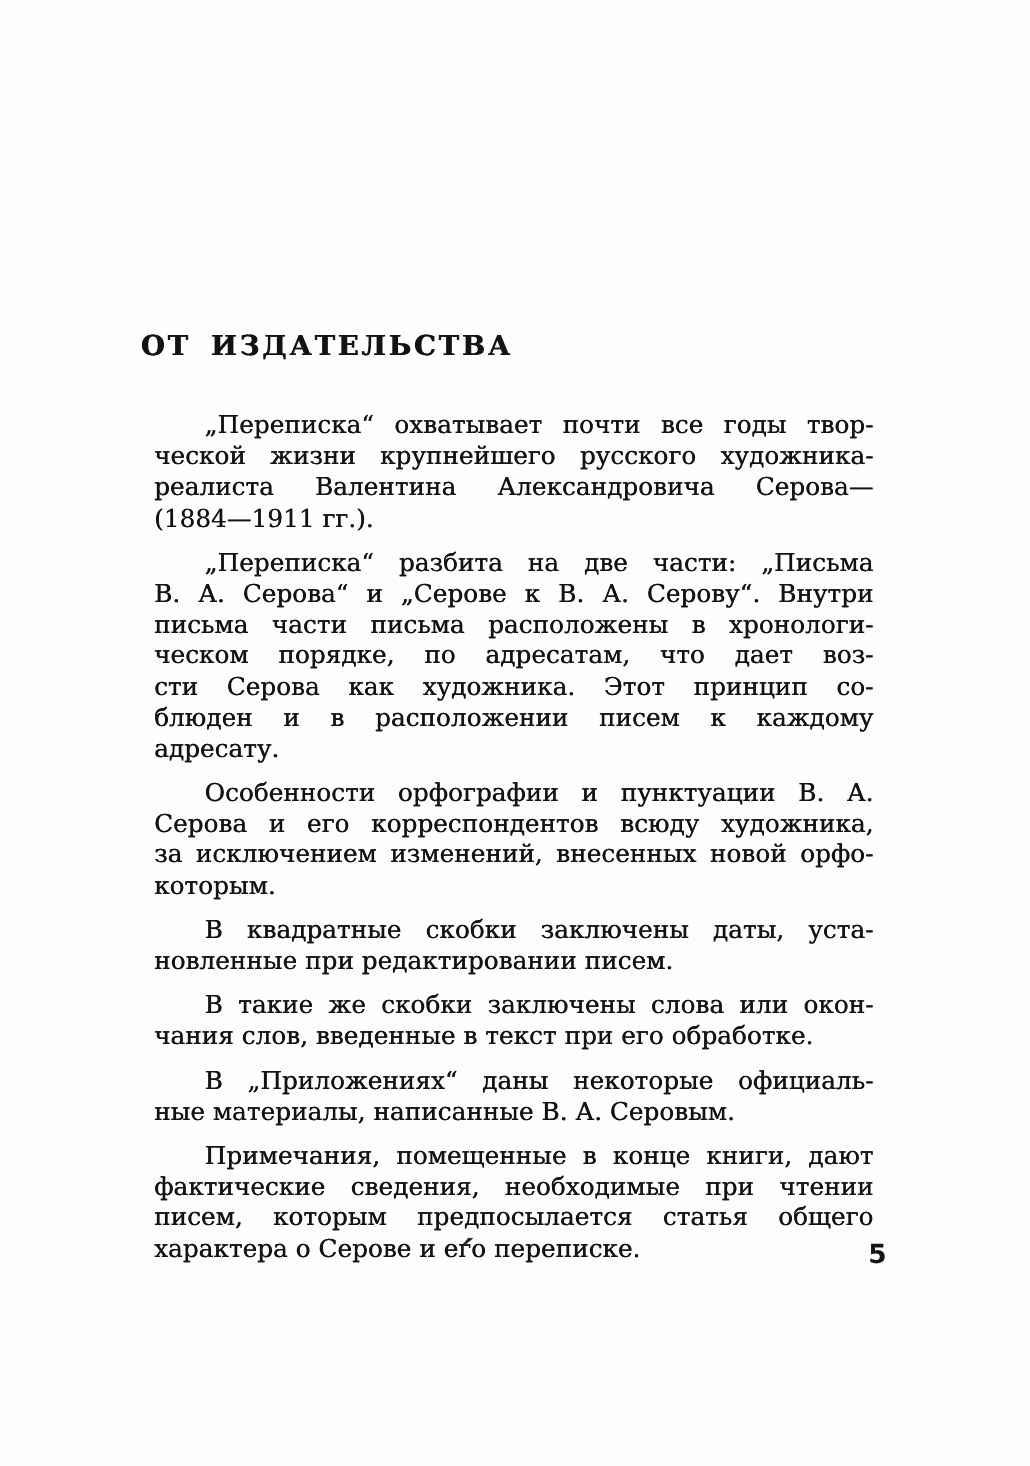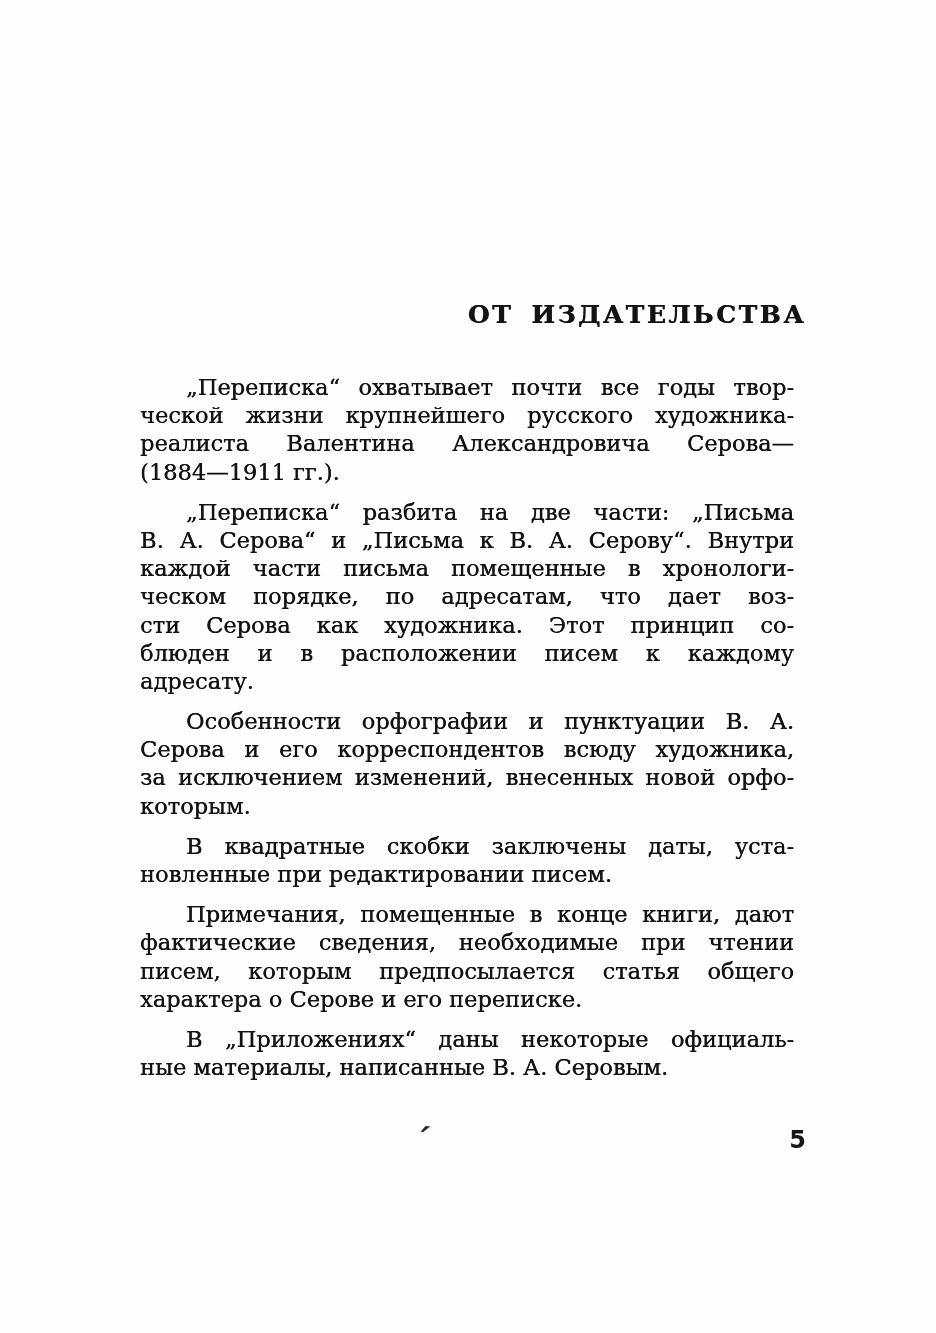"ОТ ИЗДАТЕЛЬСТВА" .heading { text-align: right -> left }
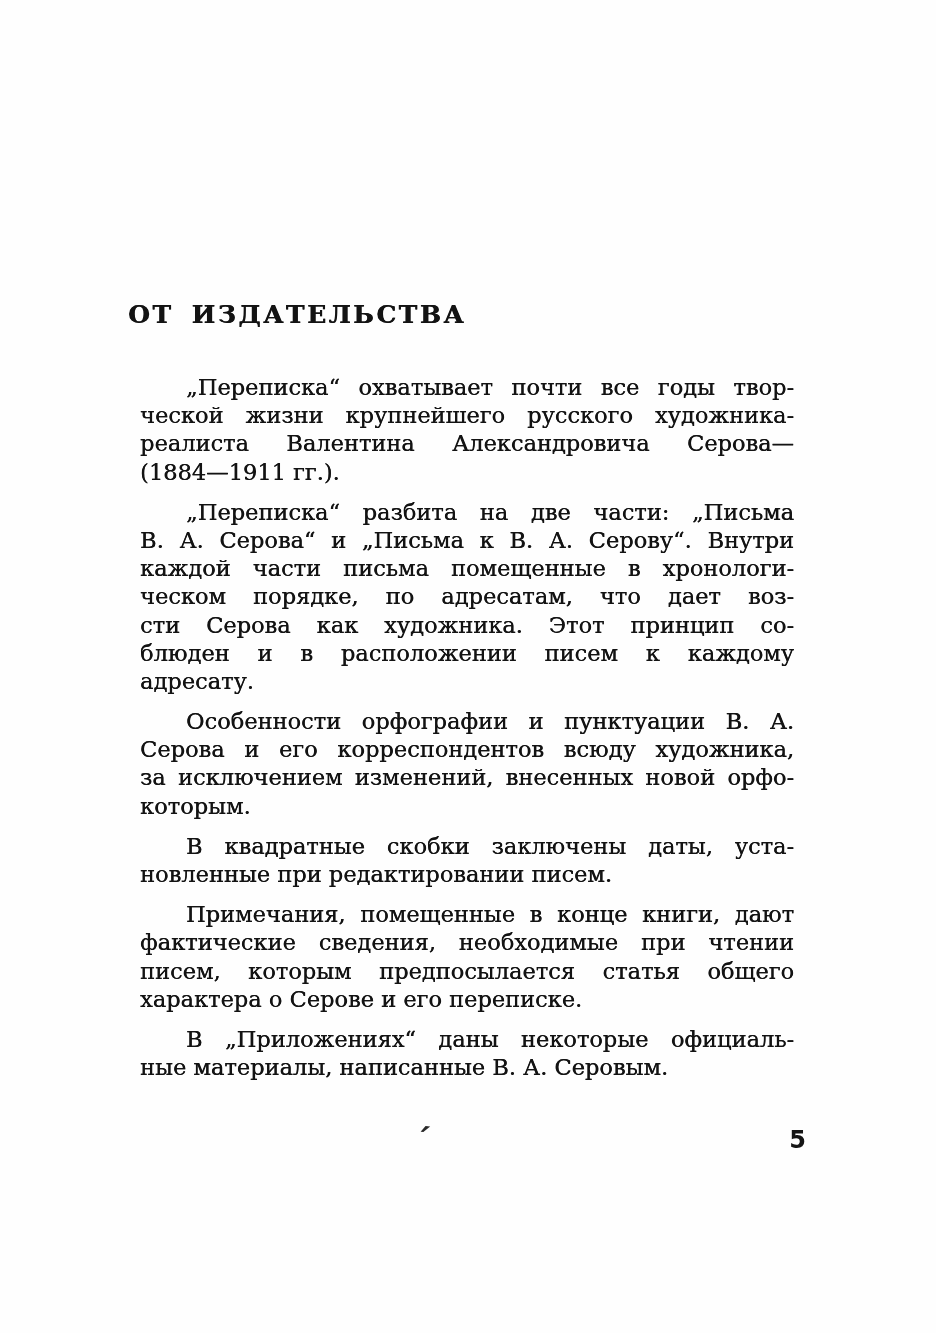"В. А. Серова“ и „Письма" div.line { text: Письма -> Серове }
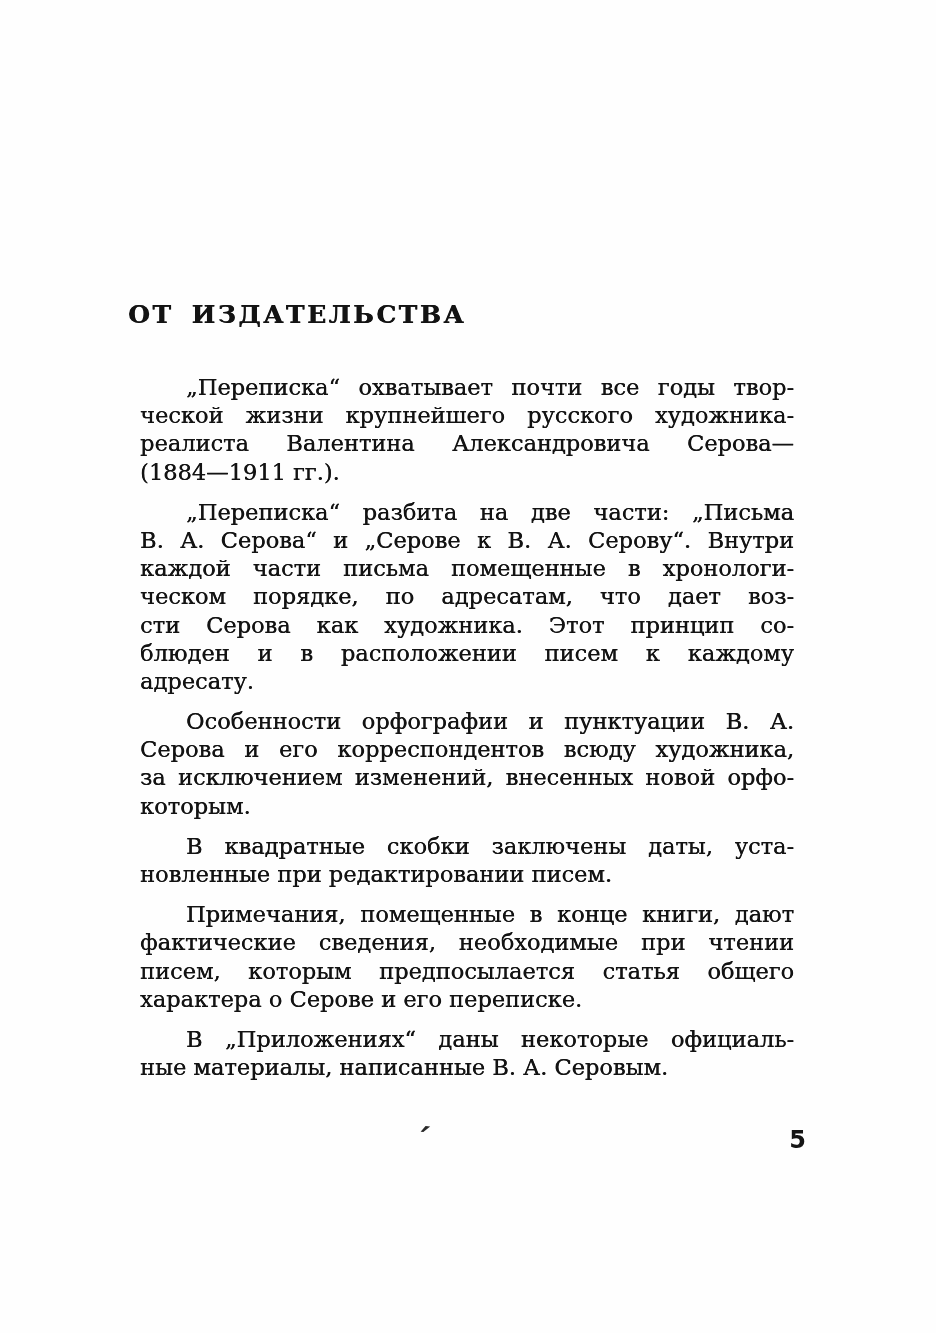"каждой части письма помещенные в" div.line { text: каждой части письма помещенные -> письма части письма расположены }
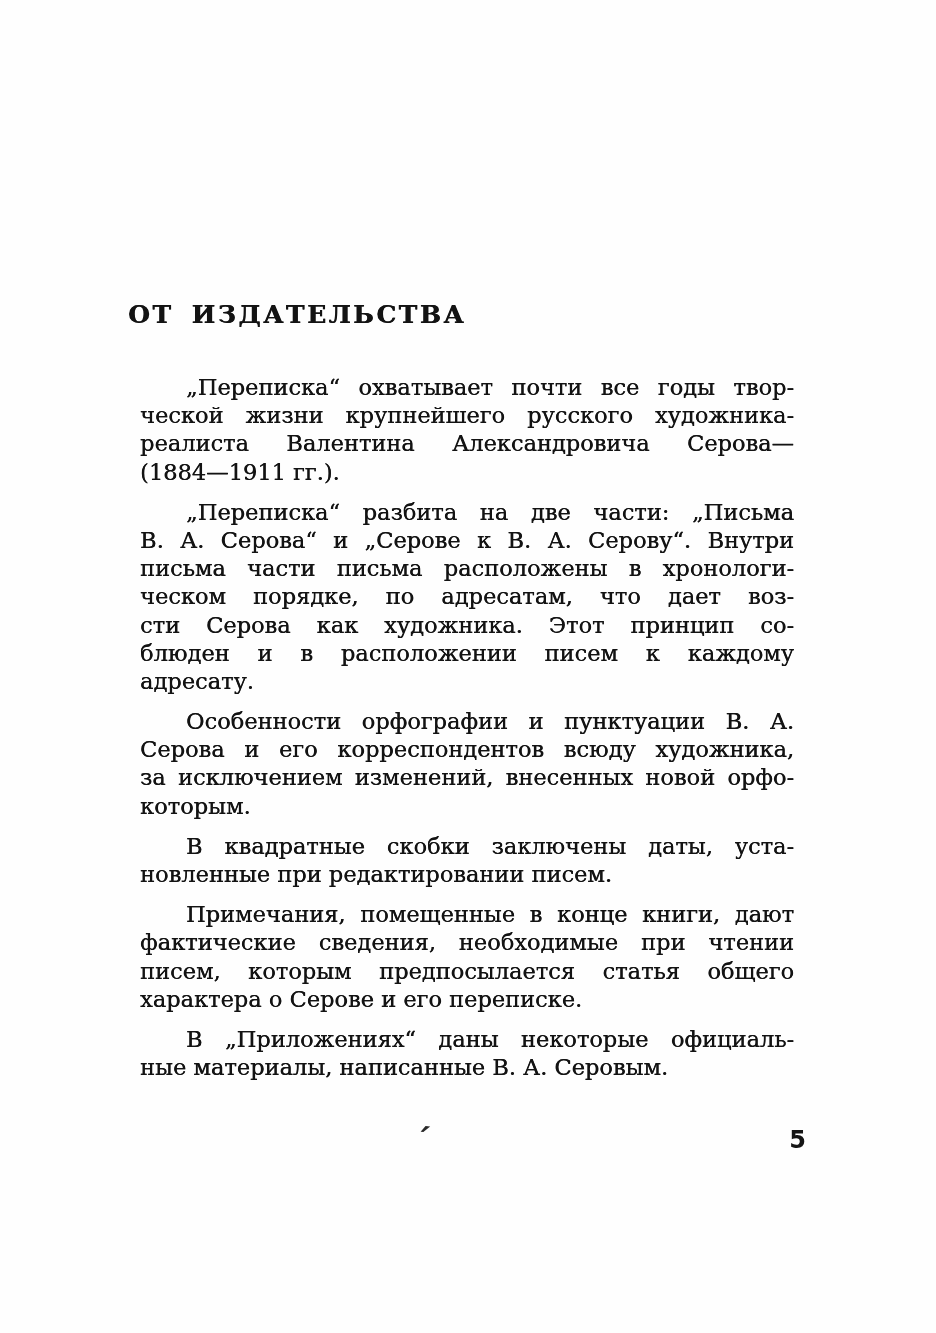"В такие же скобки заключены" div.paragraph { html: none -> <div> <div>В такие же скобки заключены слова или окон-</div> <div>чания слов, введенные в текст при его обработке.</div> </div> }
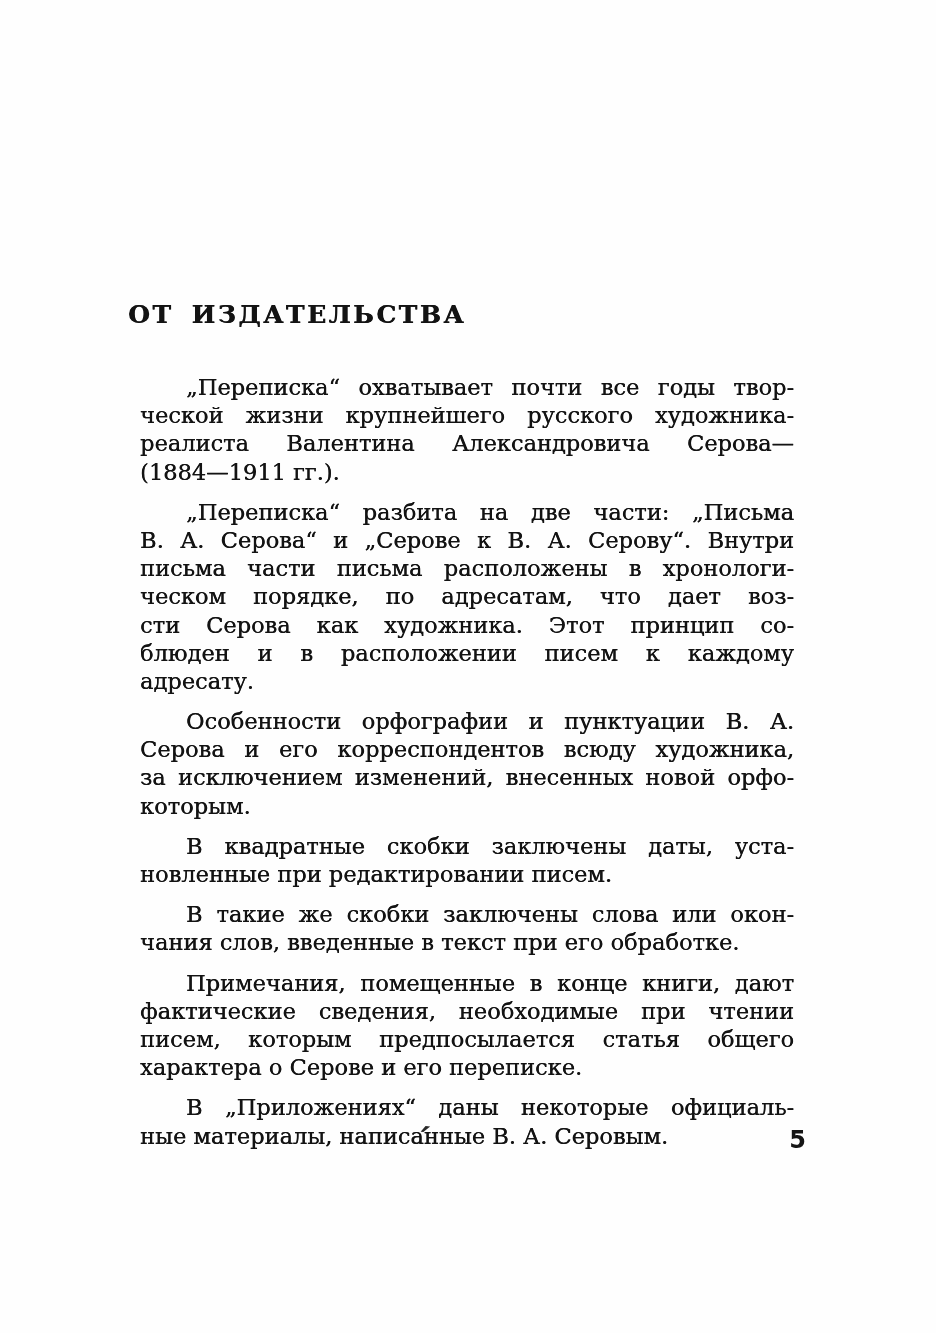"Примечания, помещенные в конце книги," div.paragraph { order: before "В „Приложениях“ даны некоторые официаль-" -> after "В „Приложениях“ даны некоторые официаль-" }
